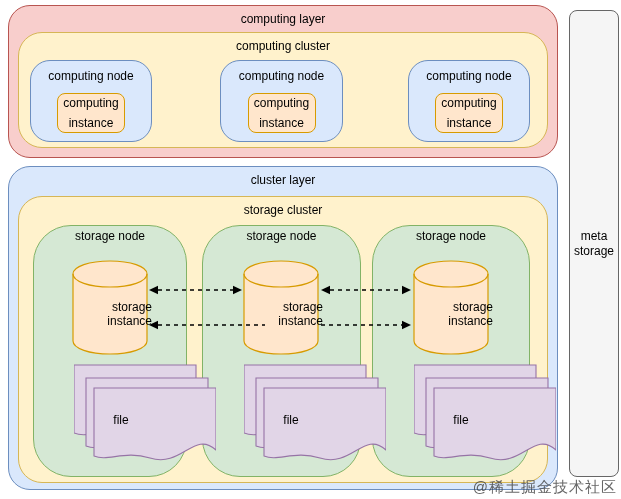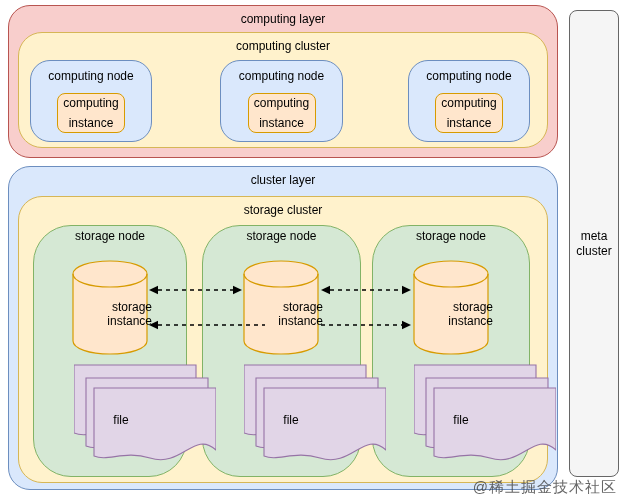"meta cluster" span { text: cluster -> storage }
